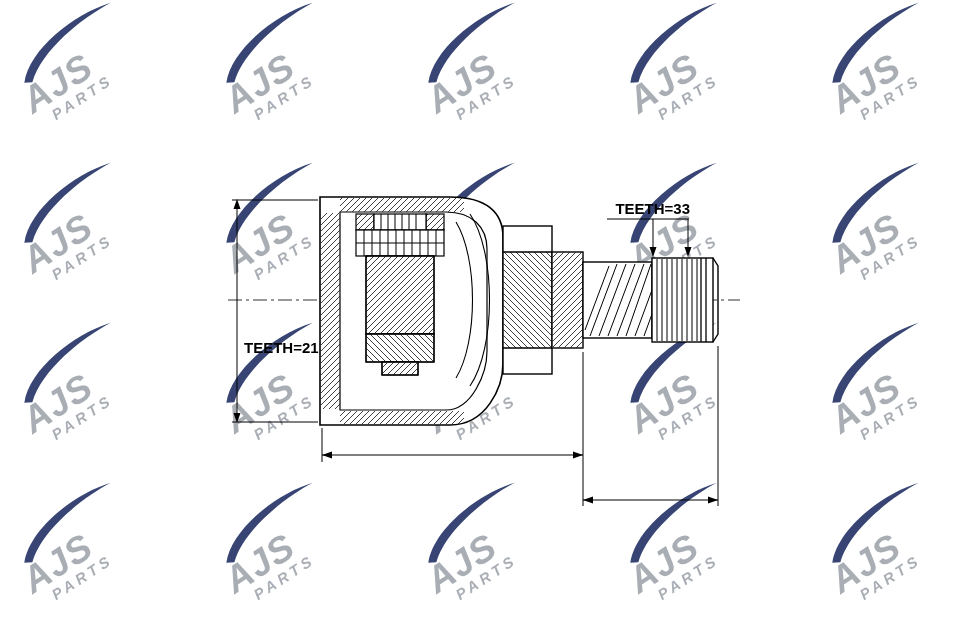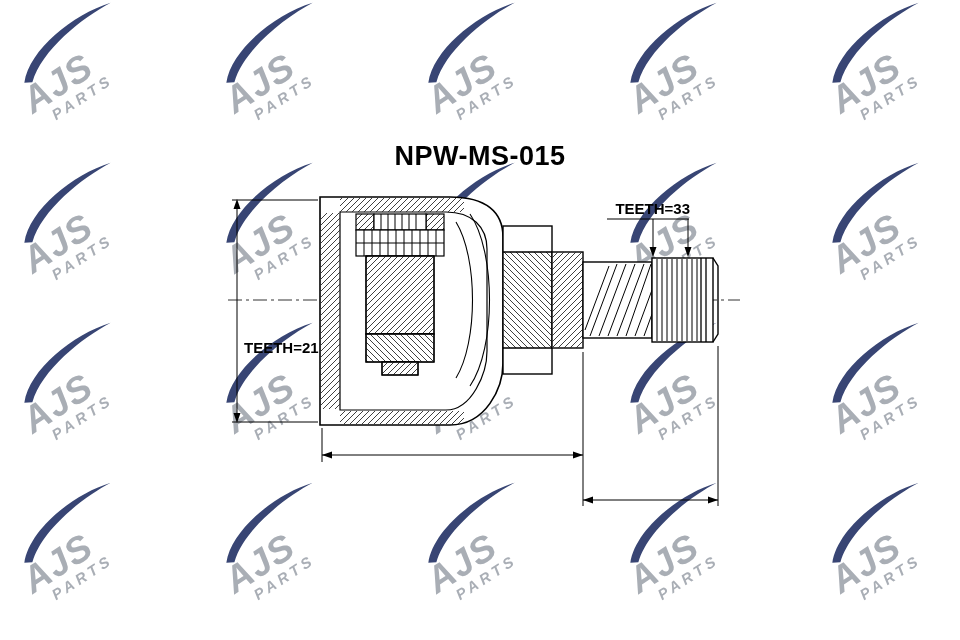"NPW-MS-015" div.title { html: <div>NPW-MS-015</div> -> none }
